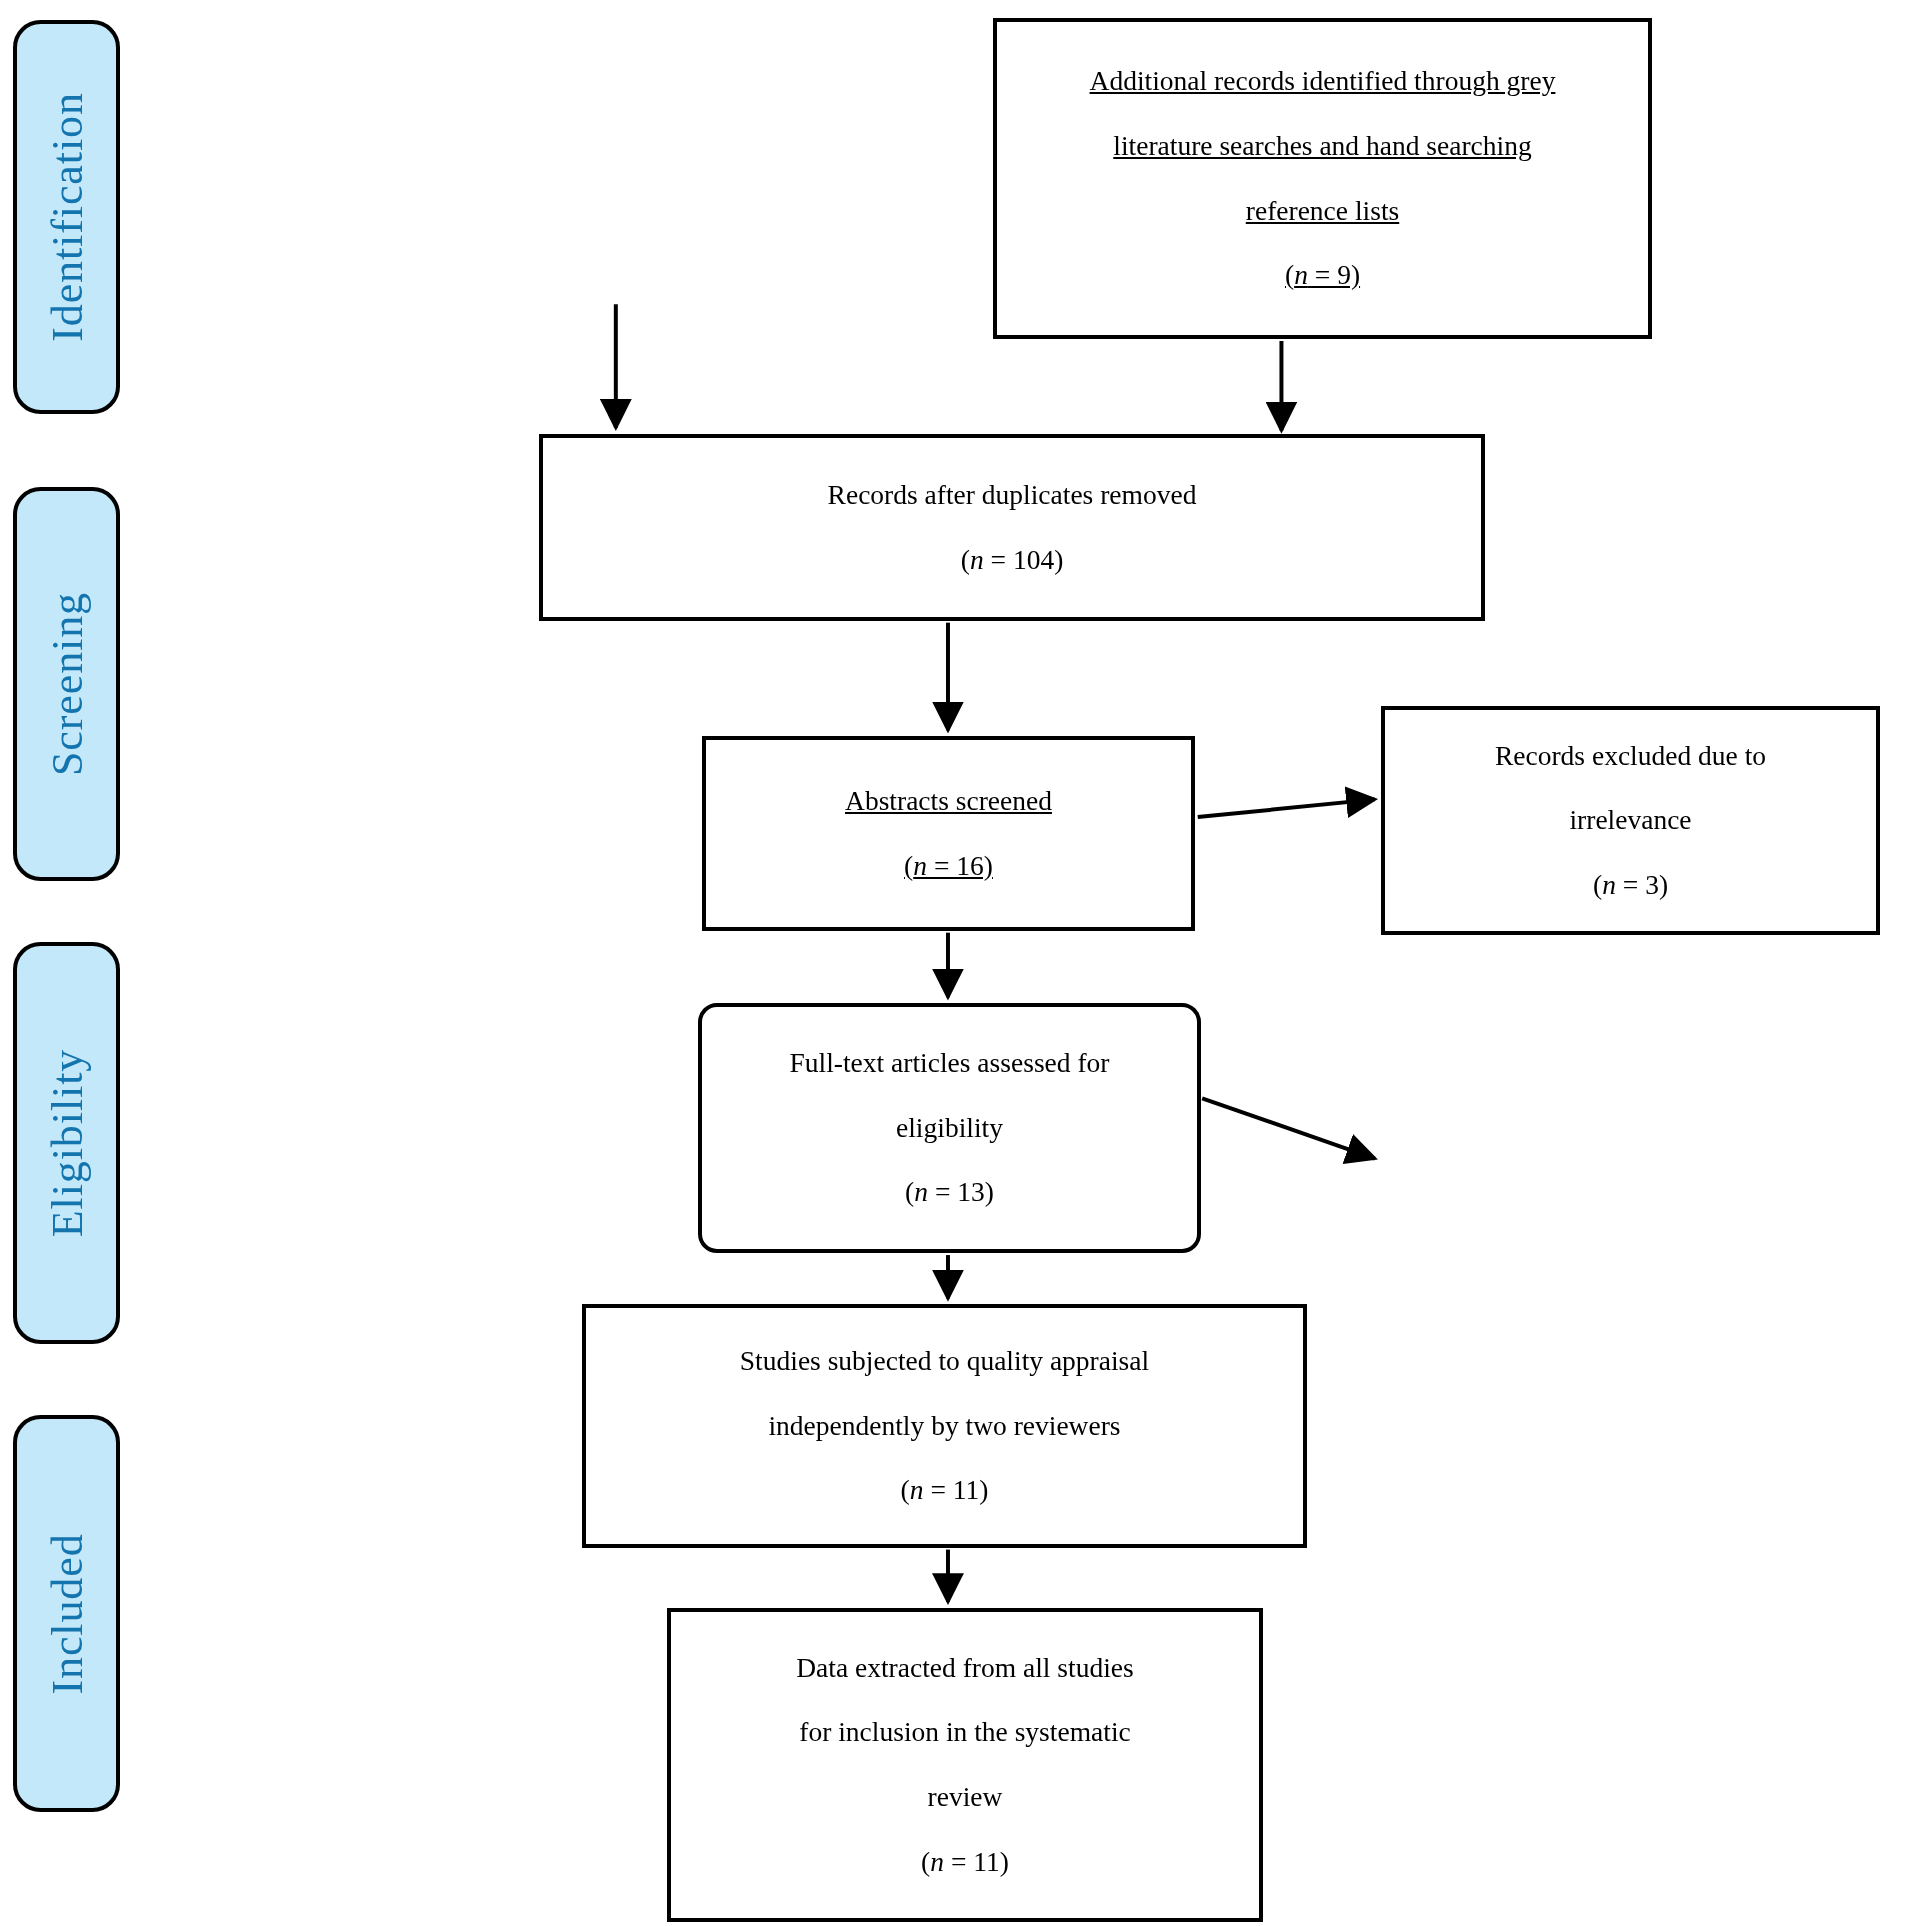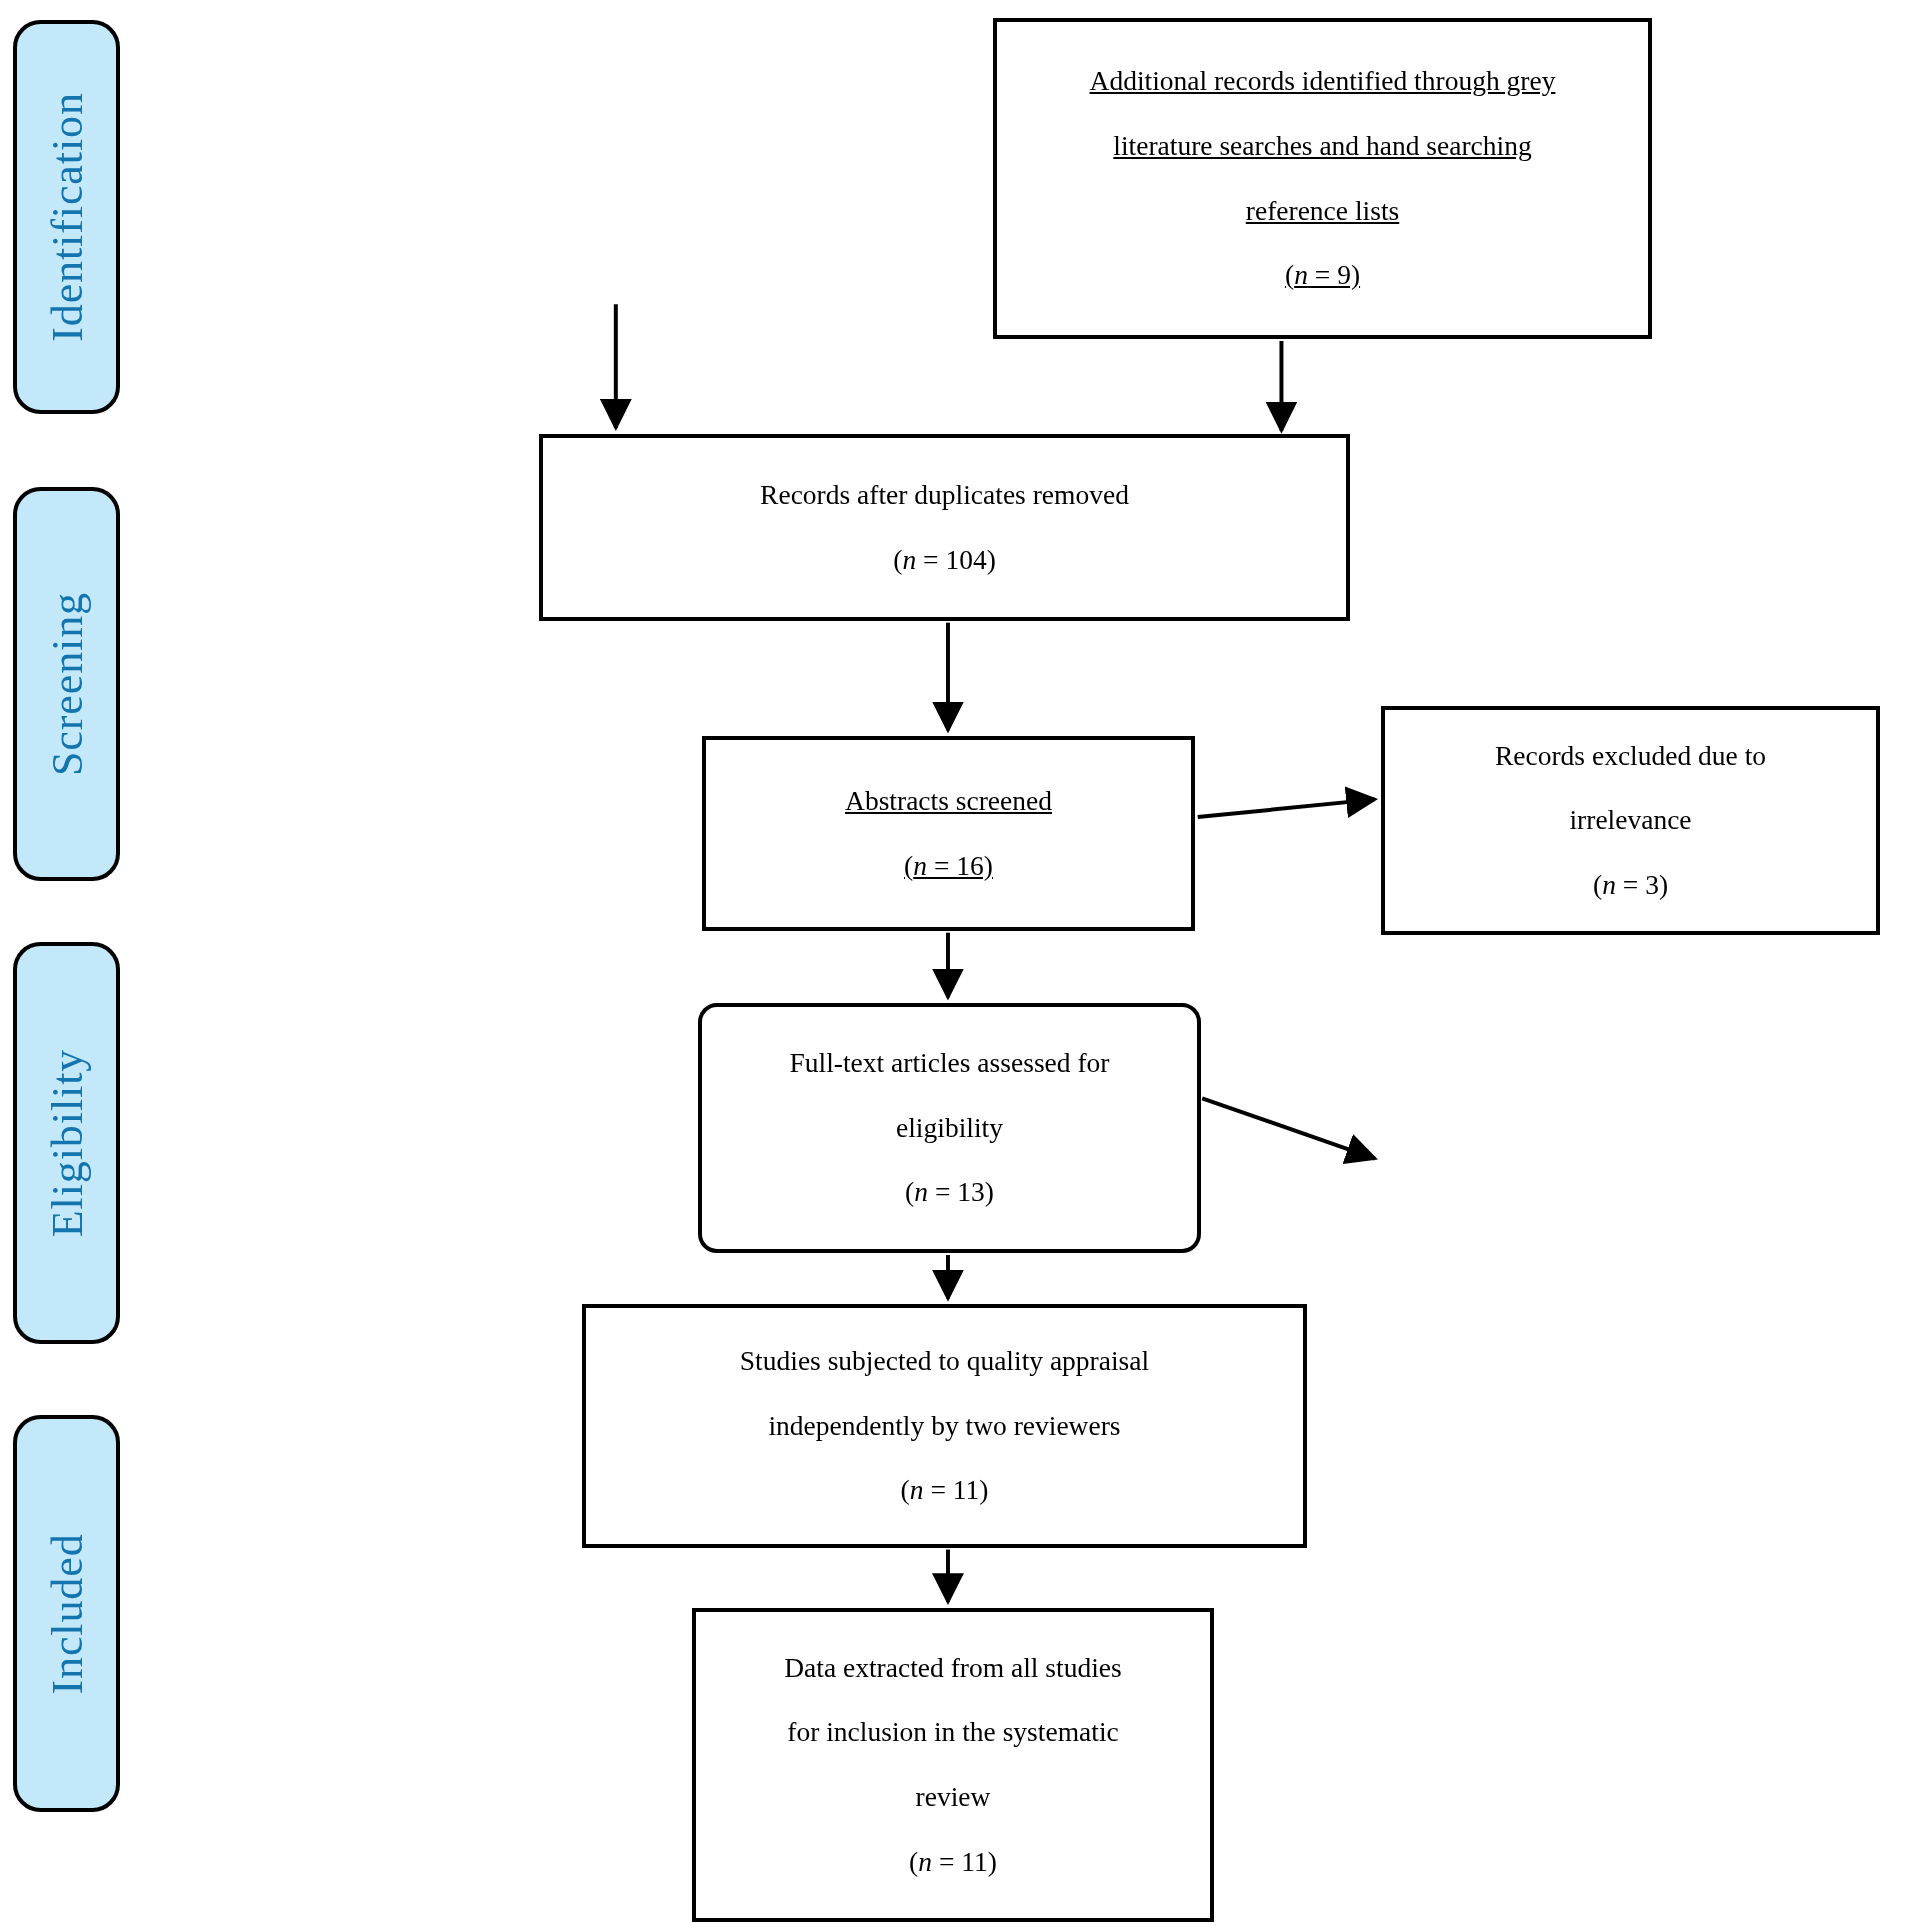"Records after duplicates removed" div.box { width: 811px -> 946px }
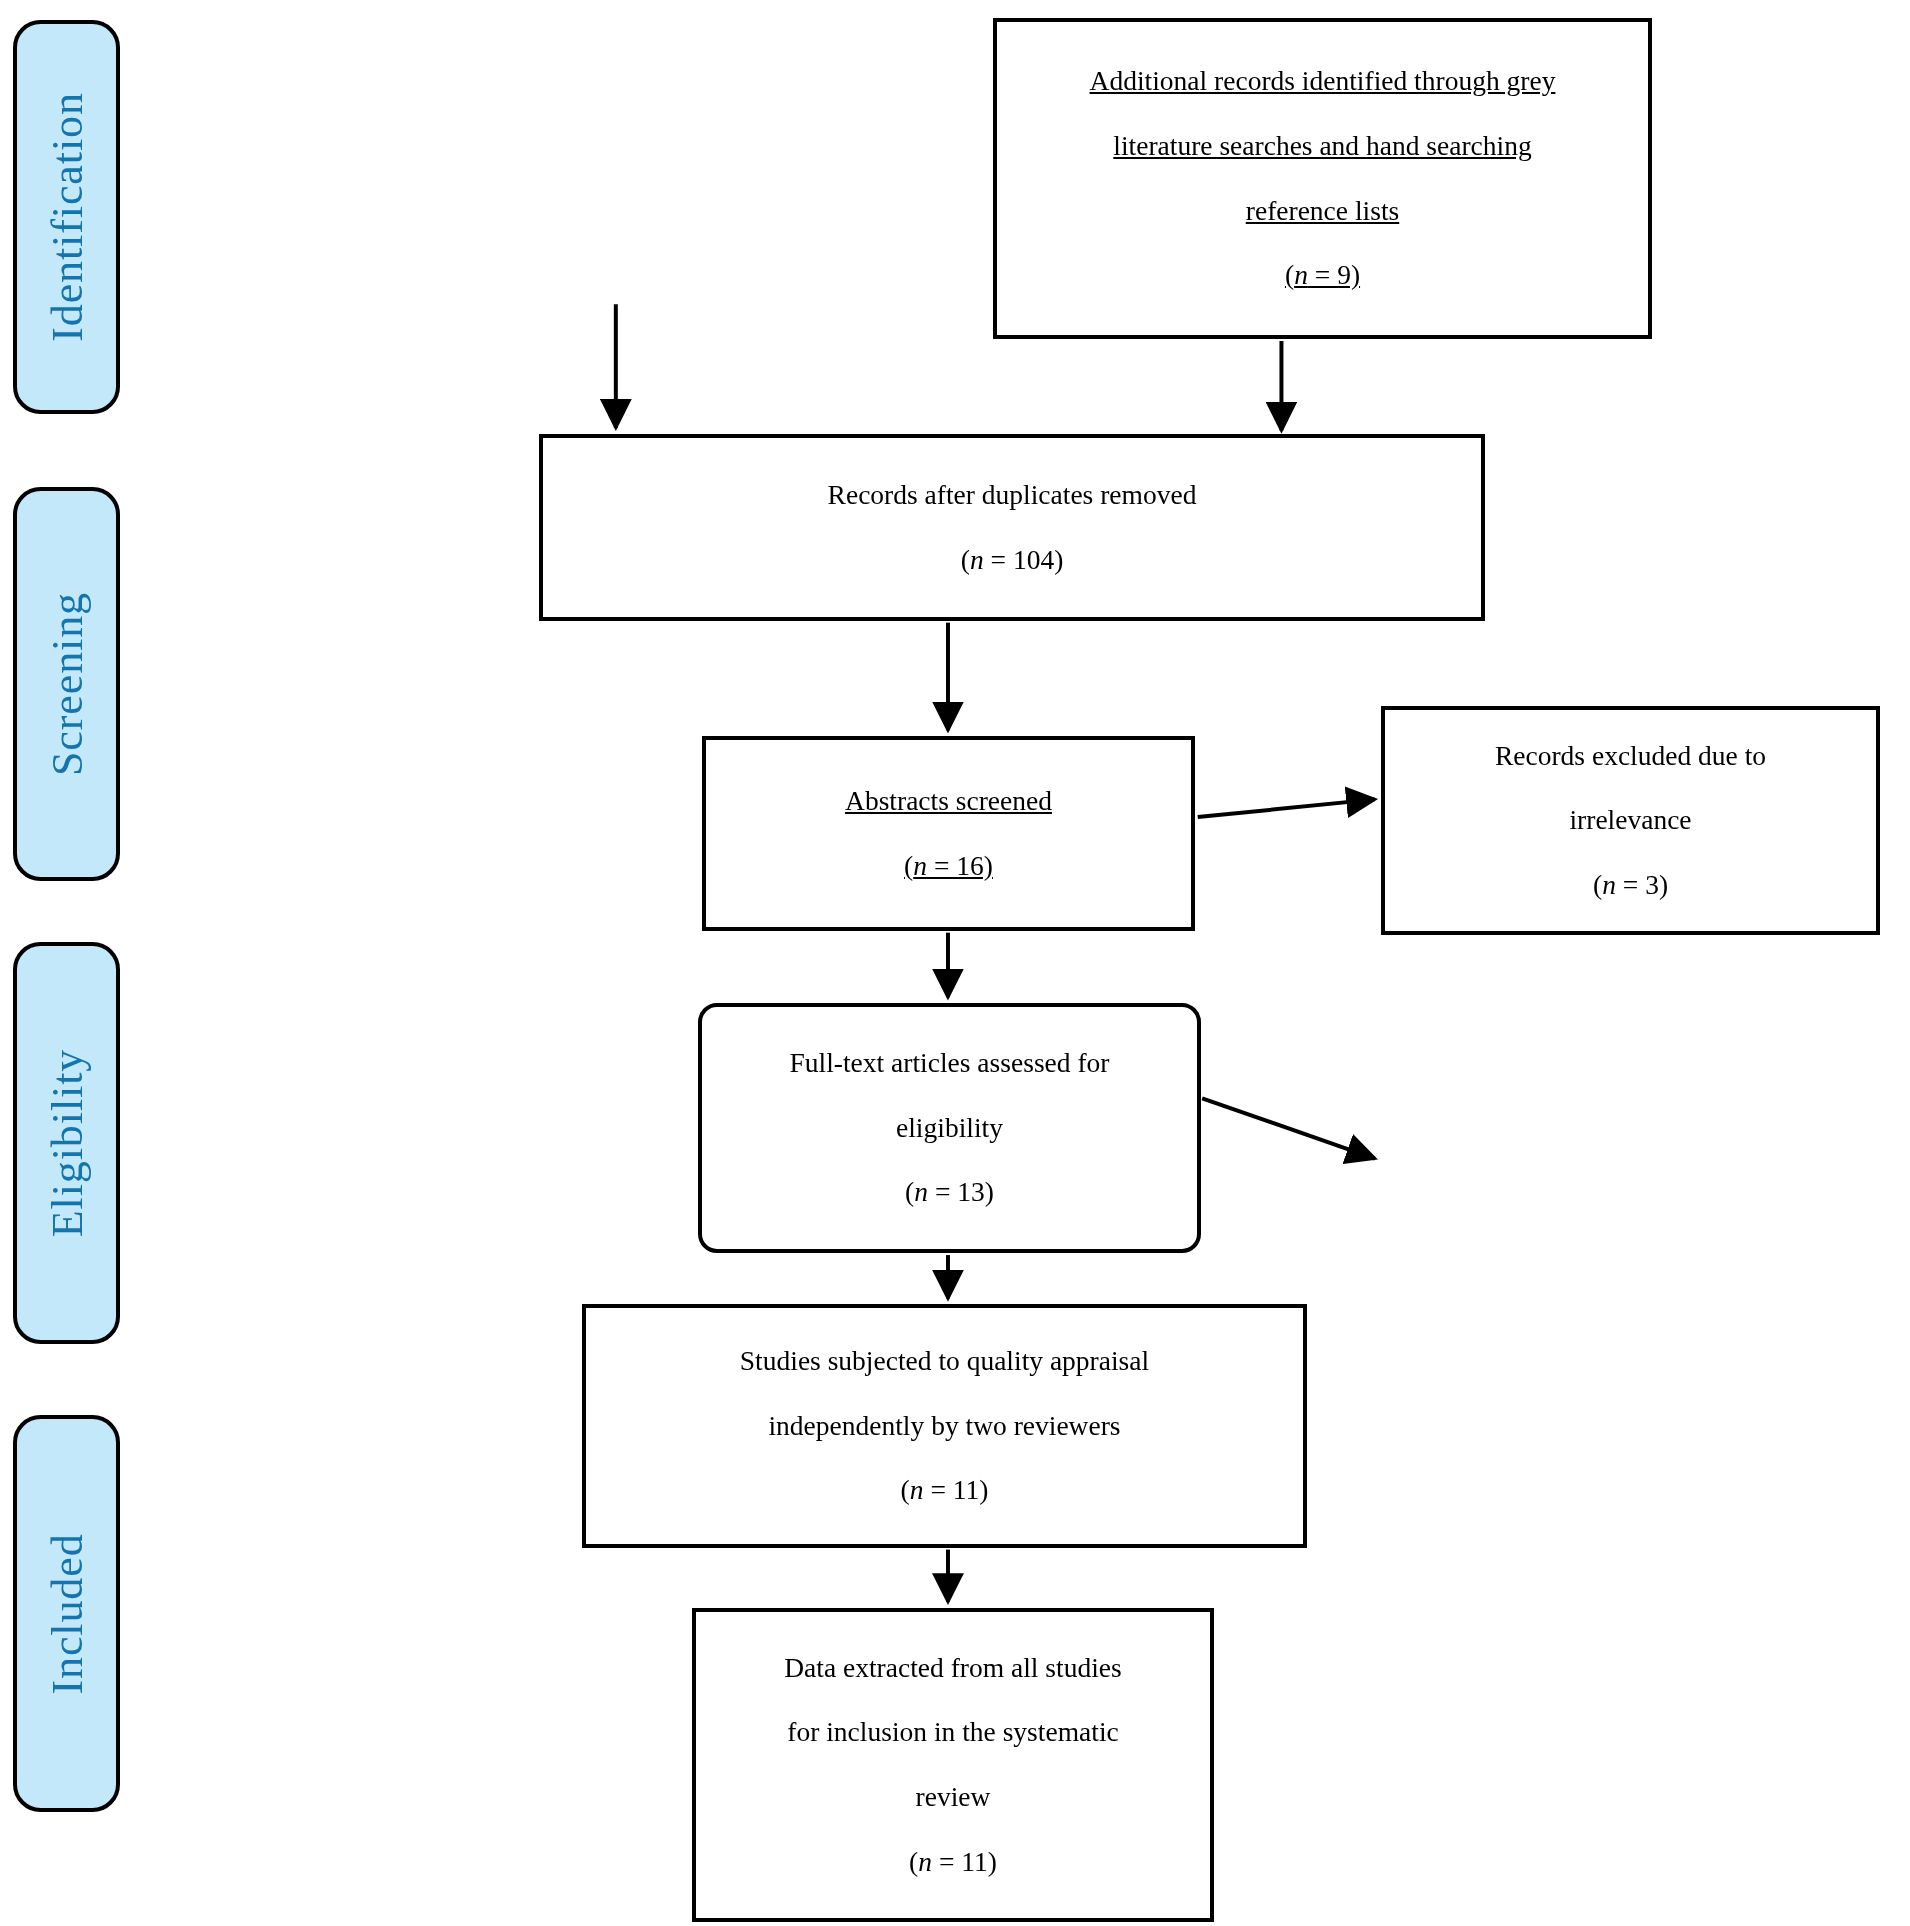"Data extracted from all studies" div.box { left: 692px -> 667px; width: 522px -> 596px }
